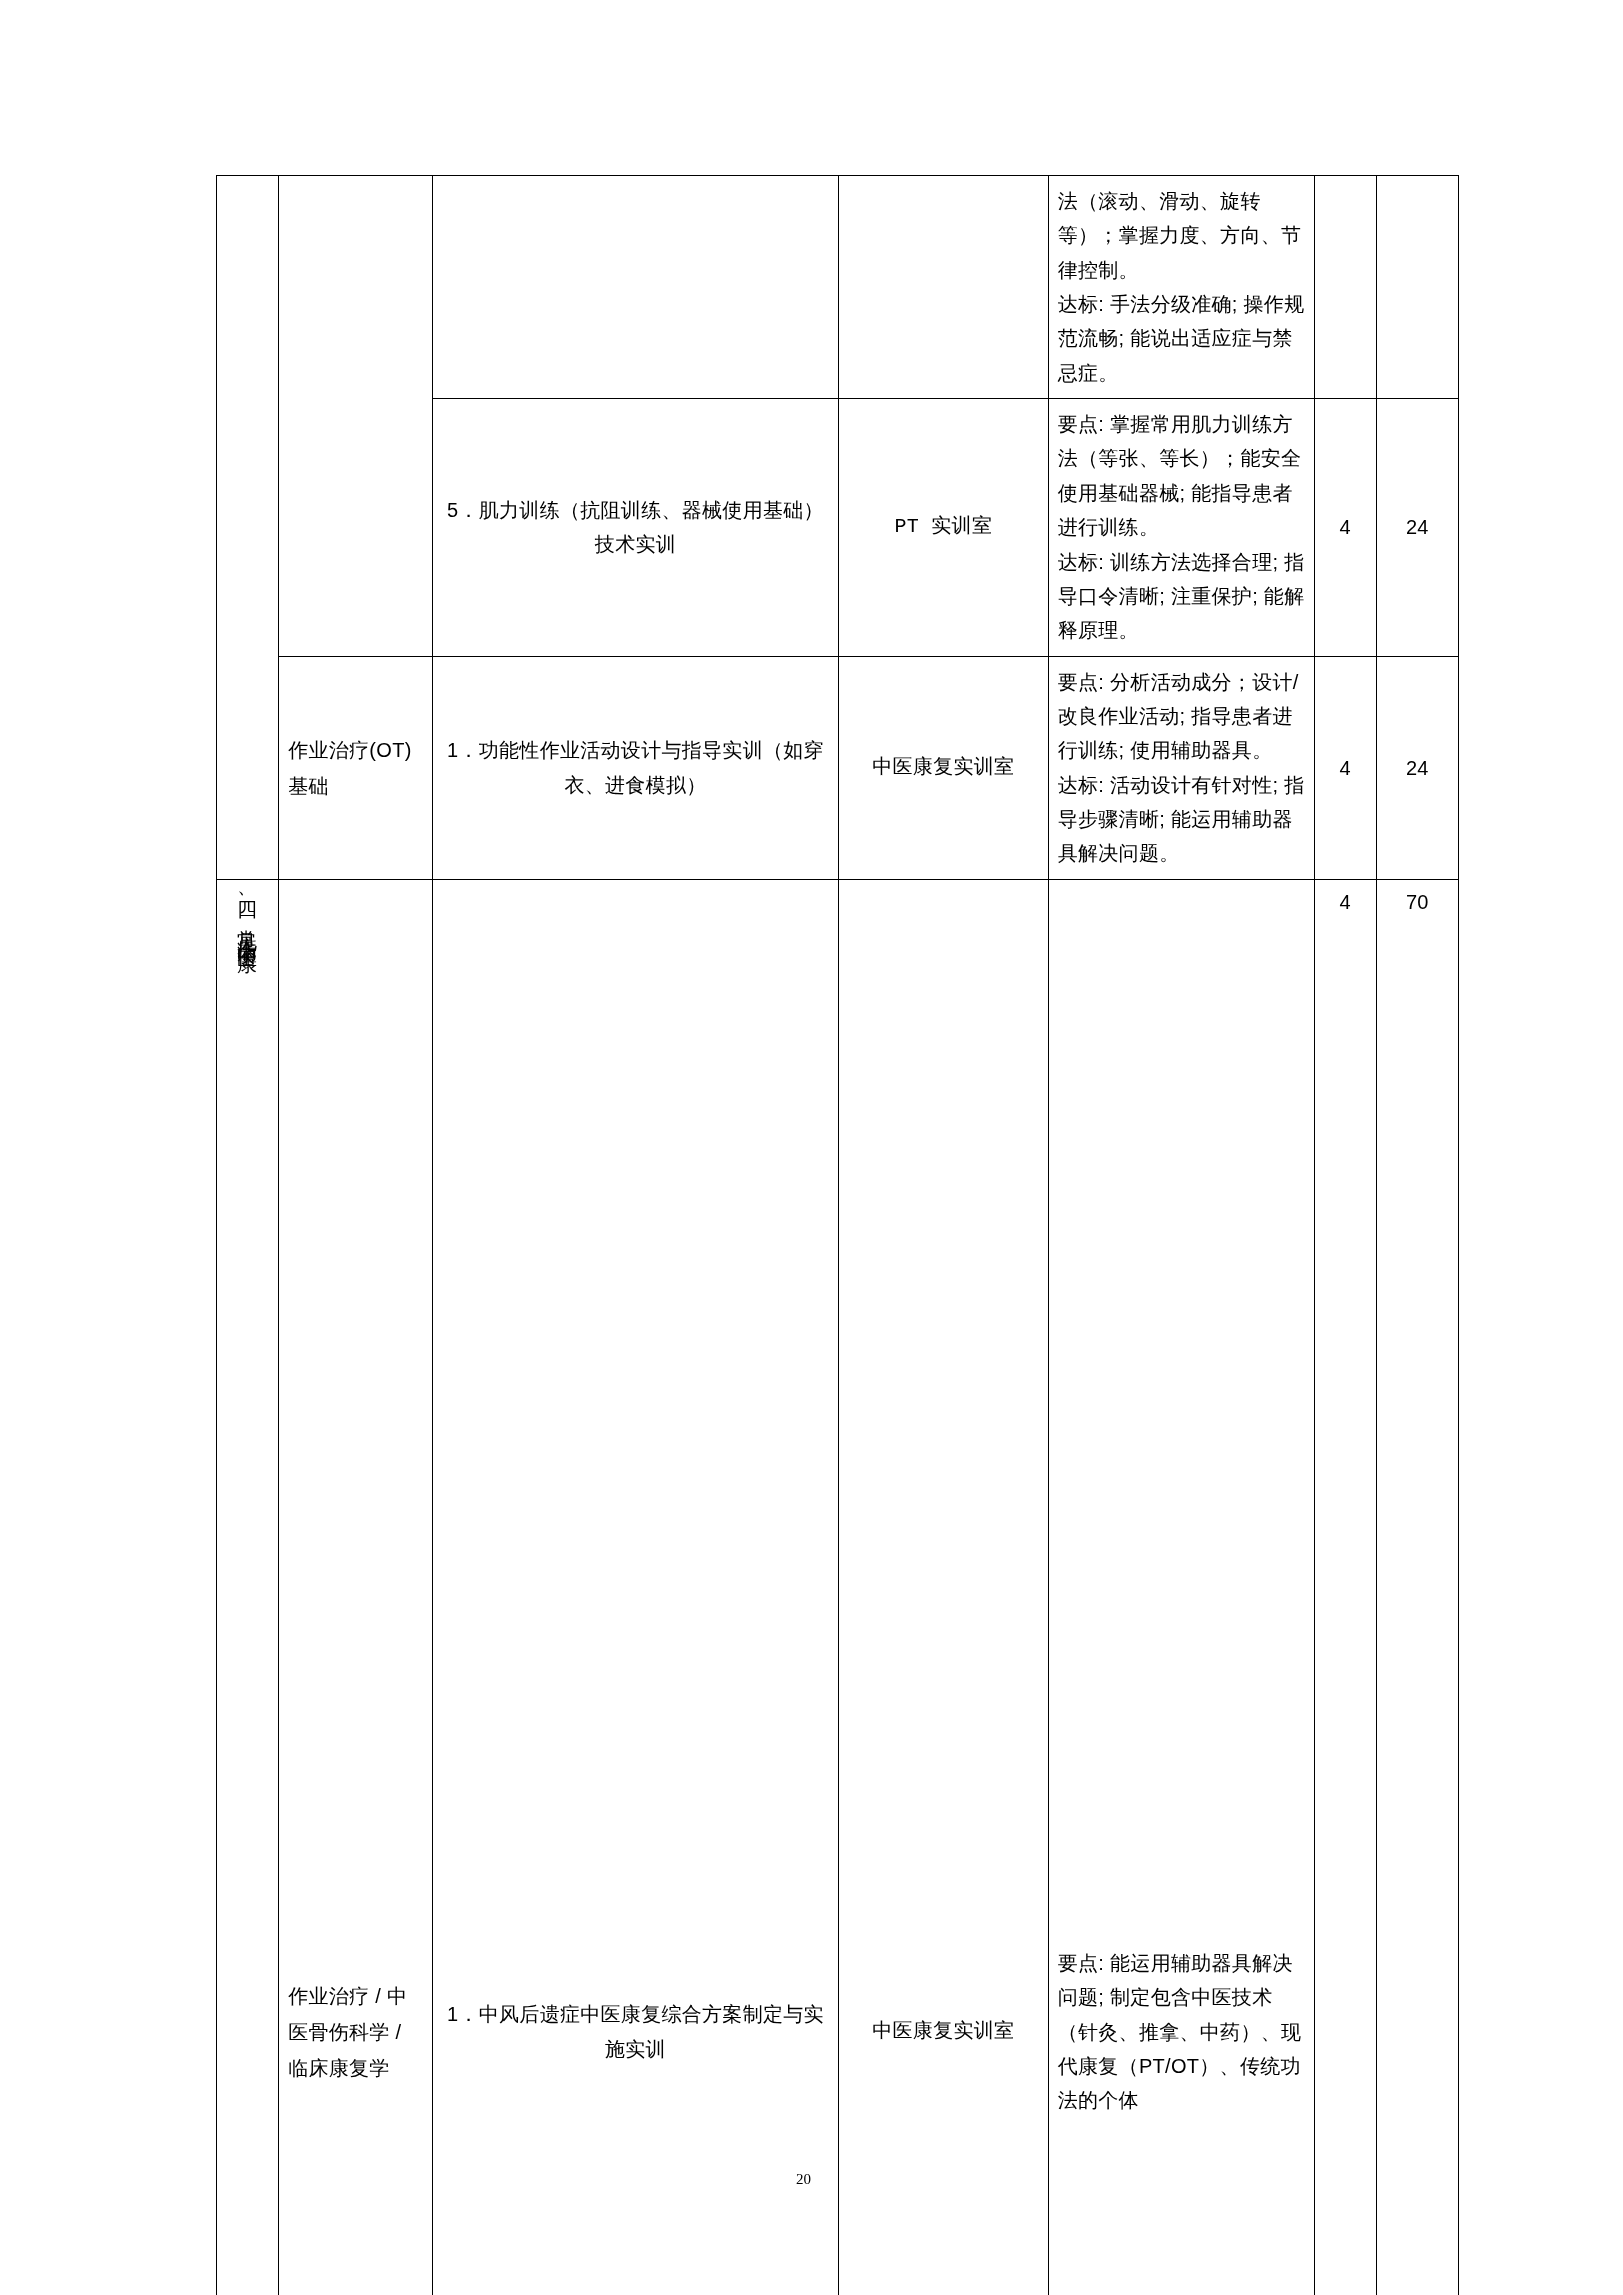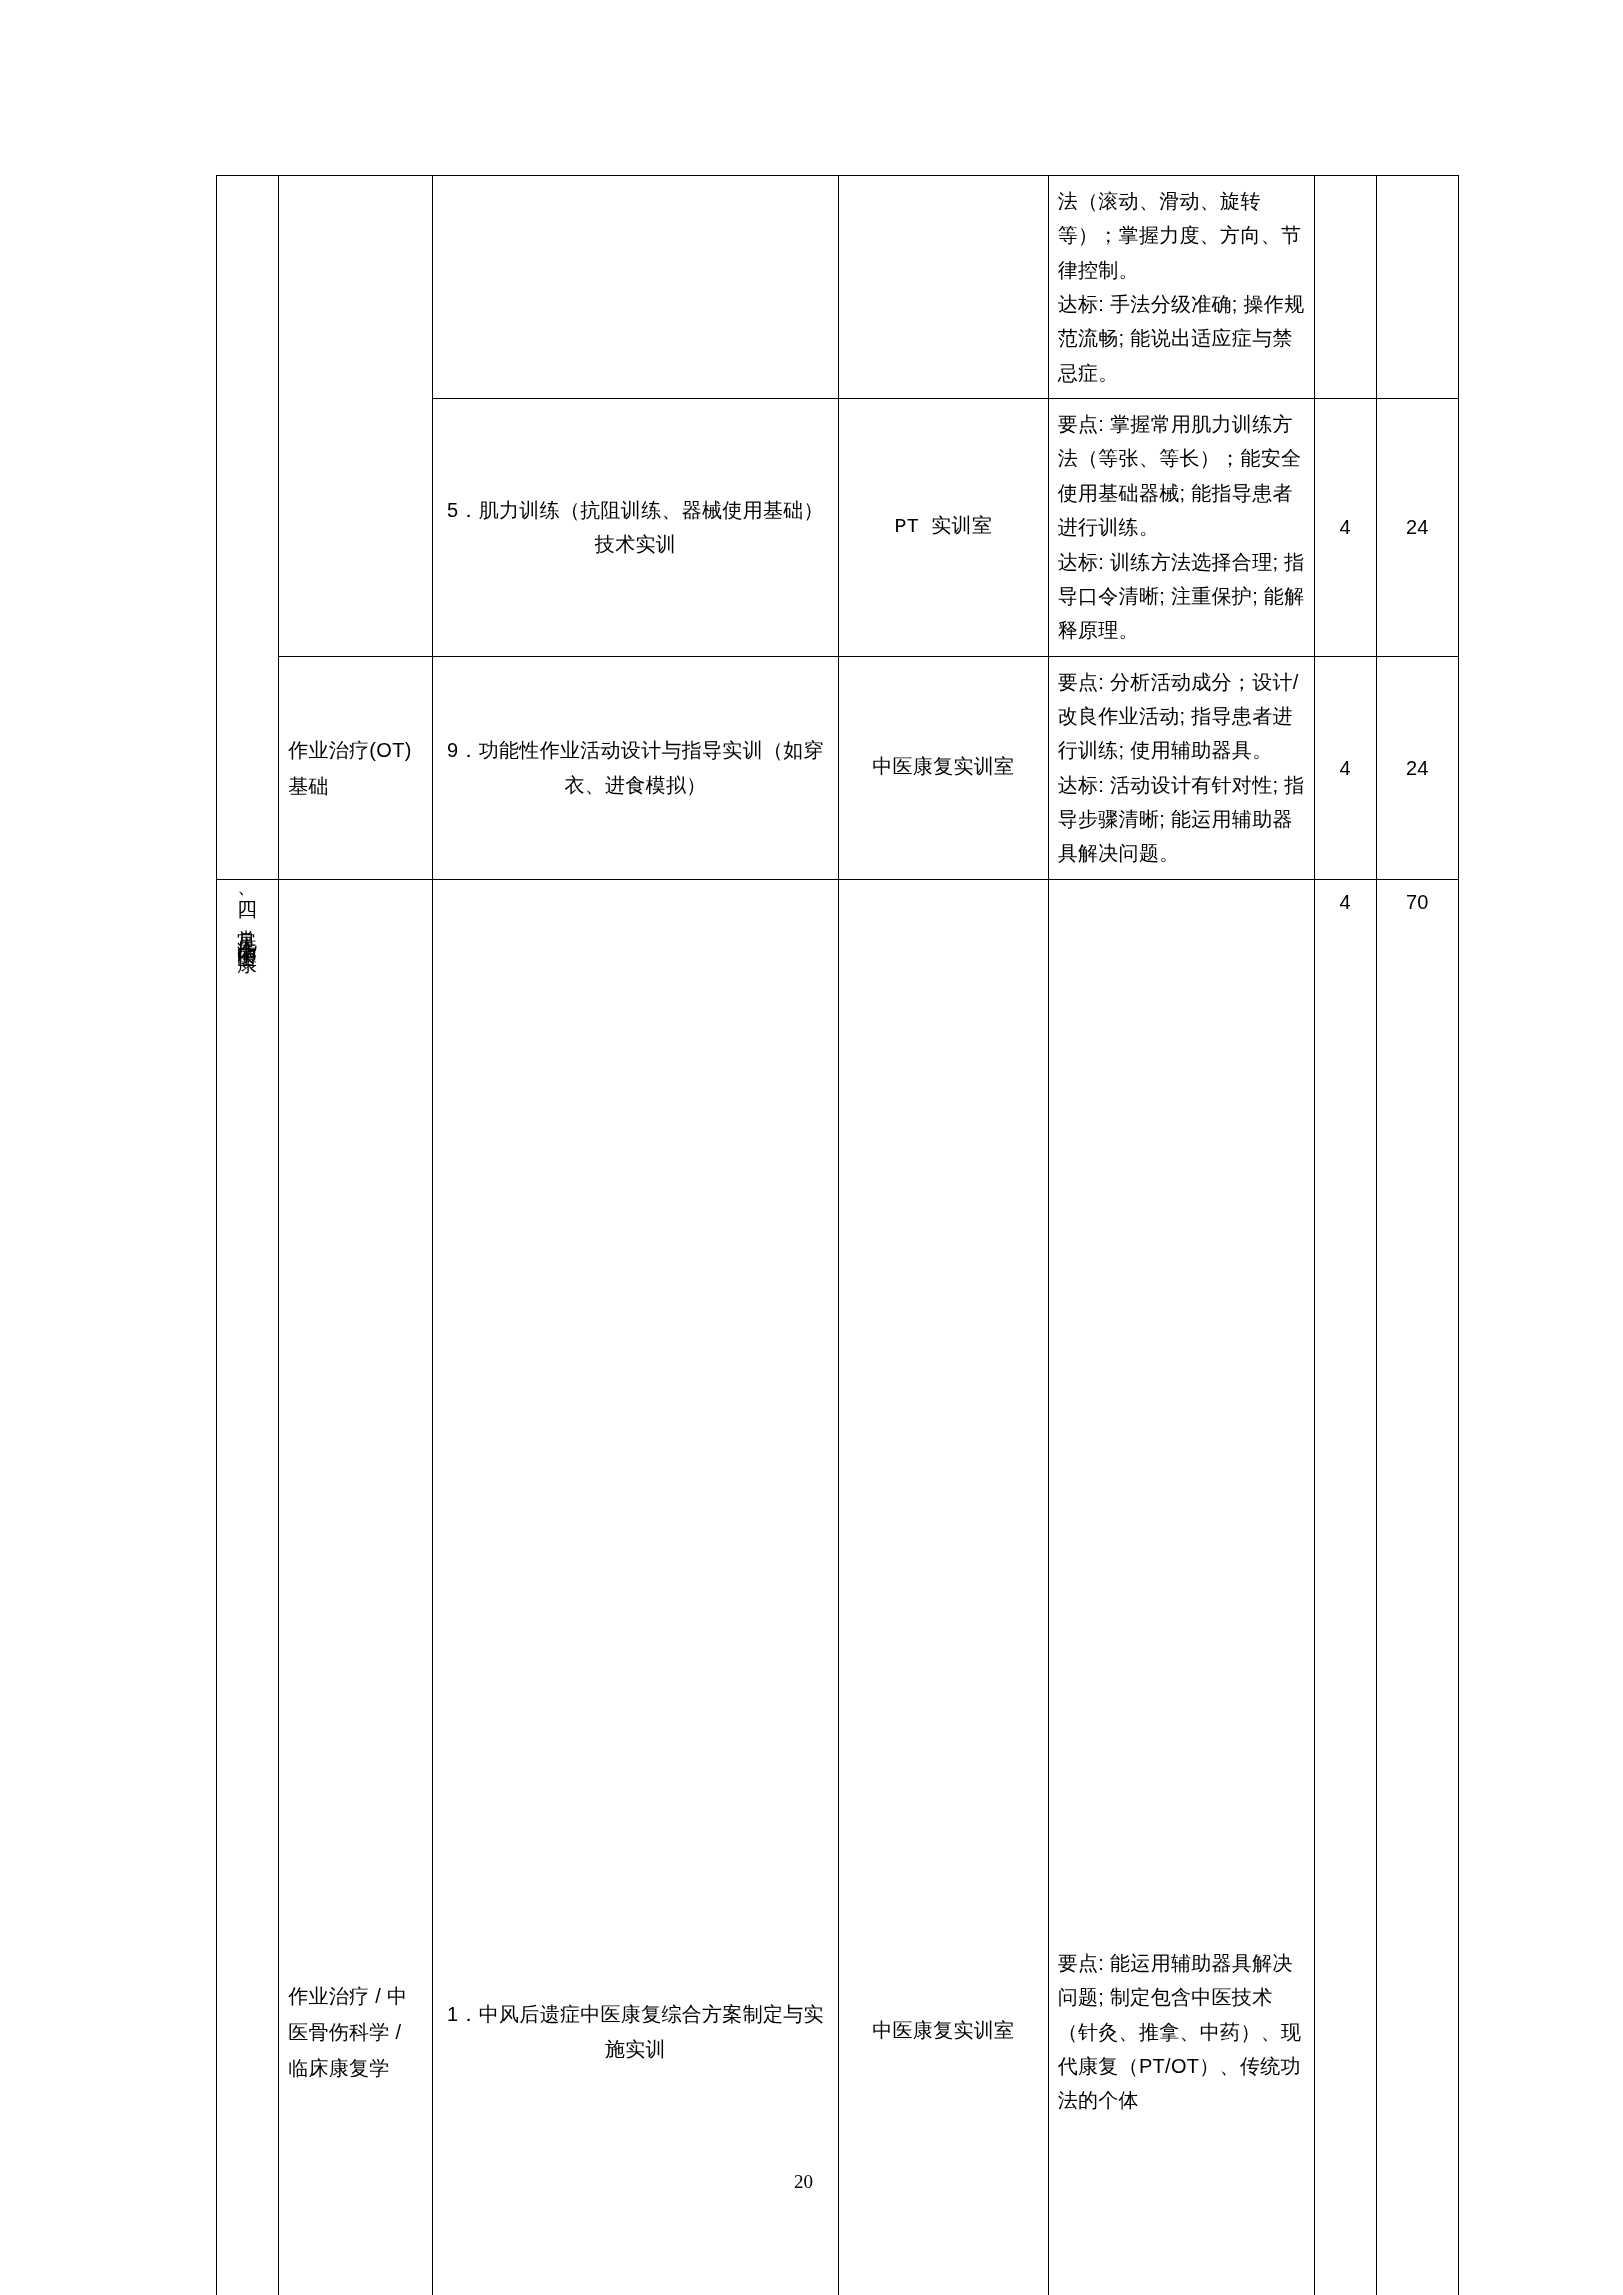"9．功能性作业活动设计与指导实训（如穿衣、进食模拟）" div.cell-inner { text: 9 -> 1 }
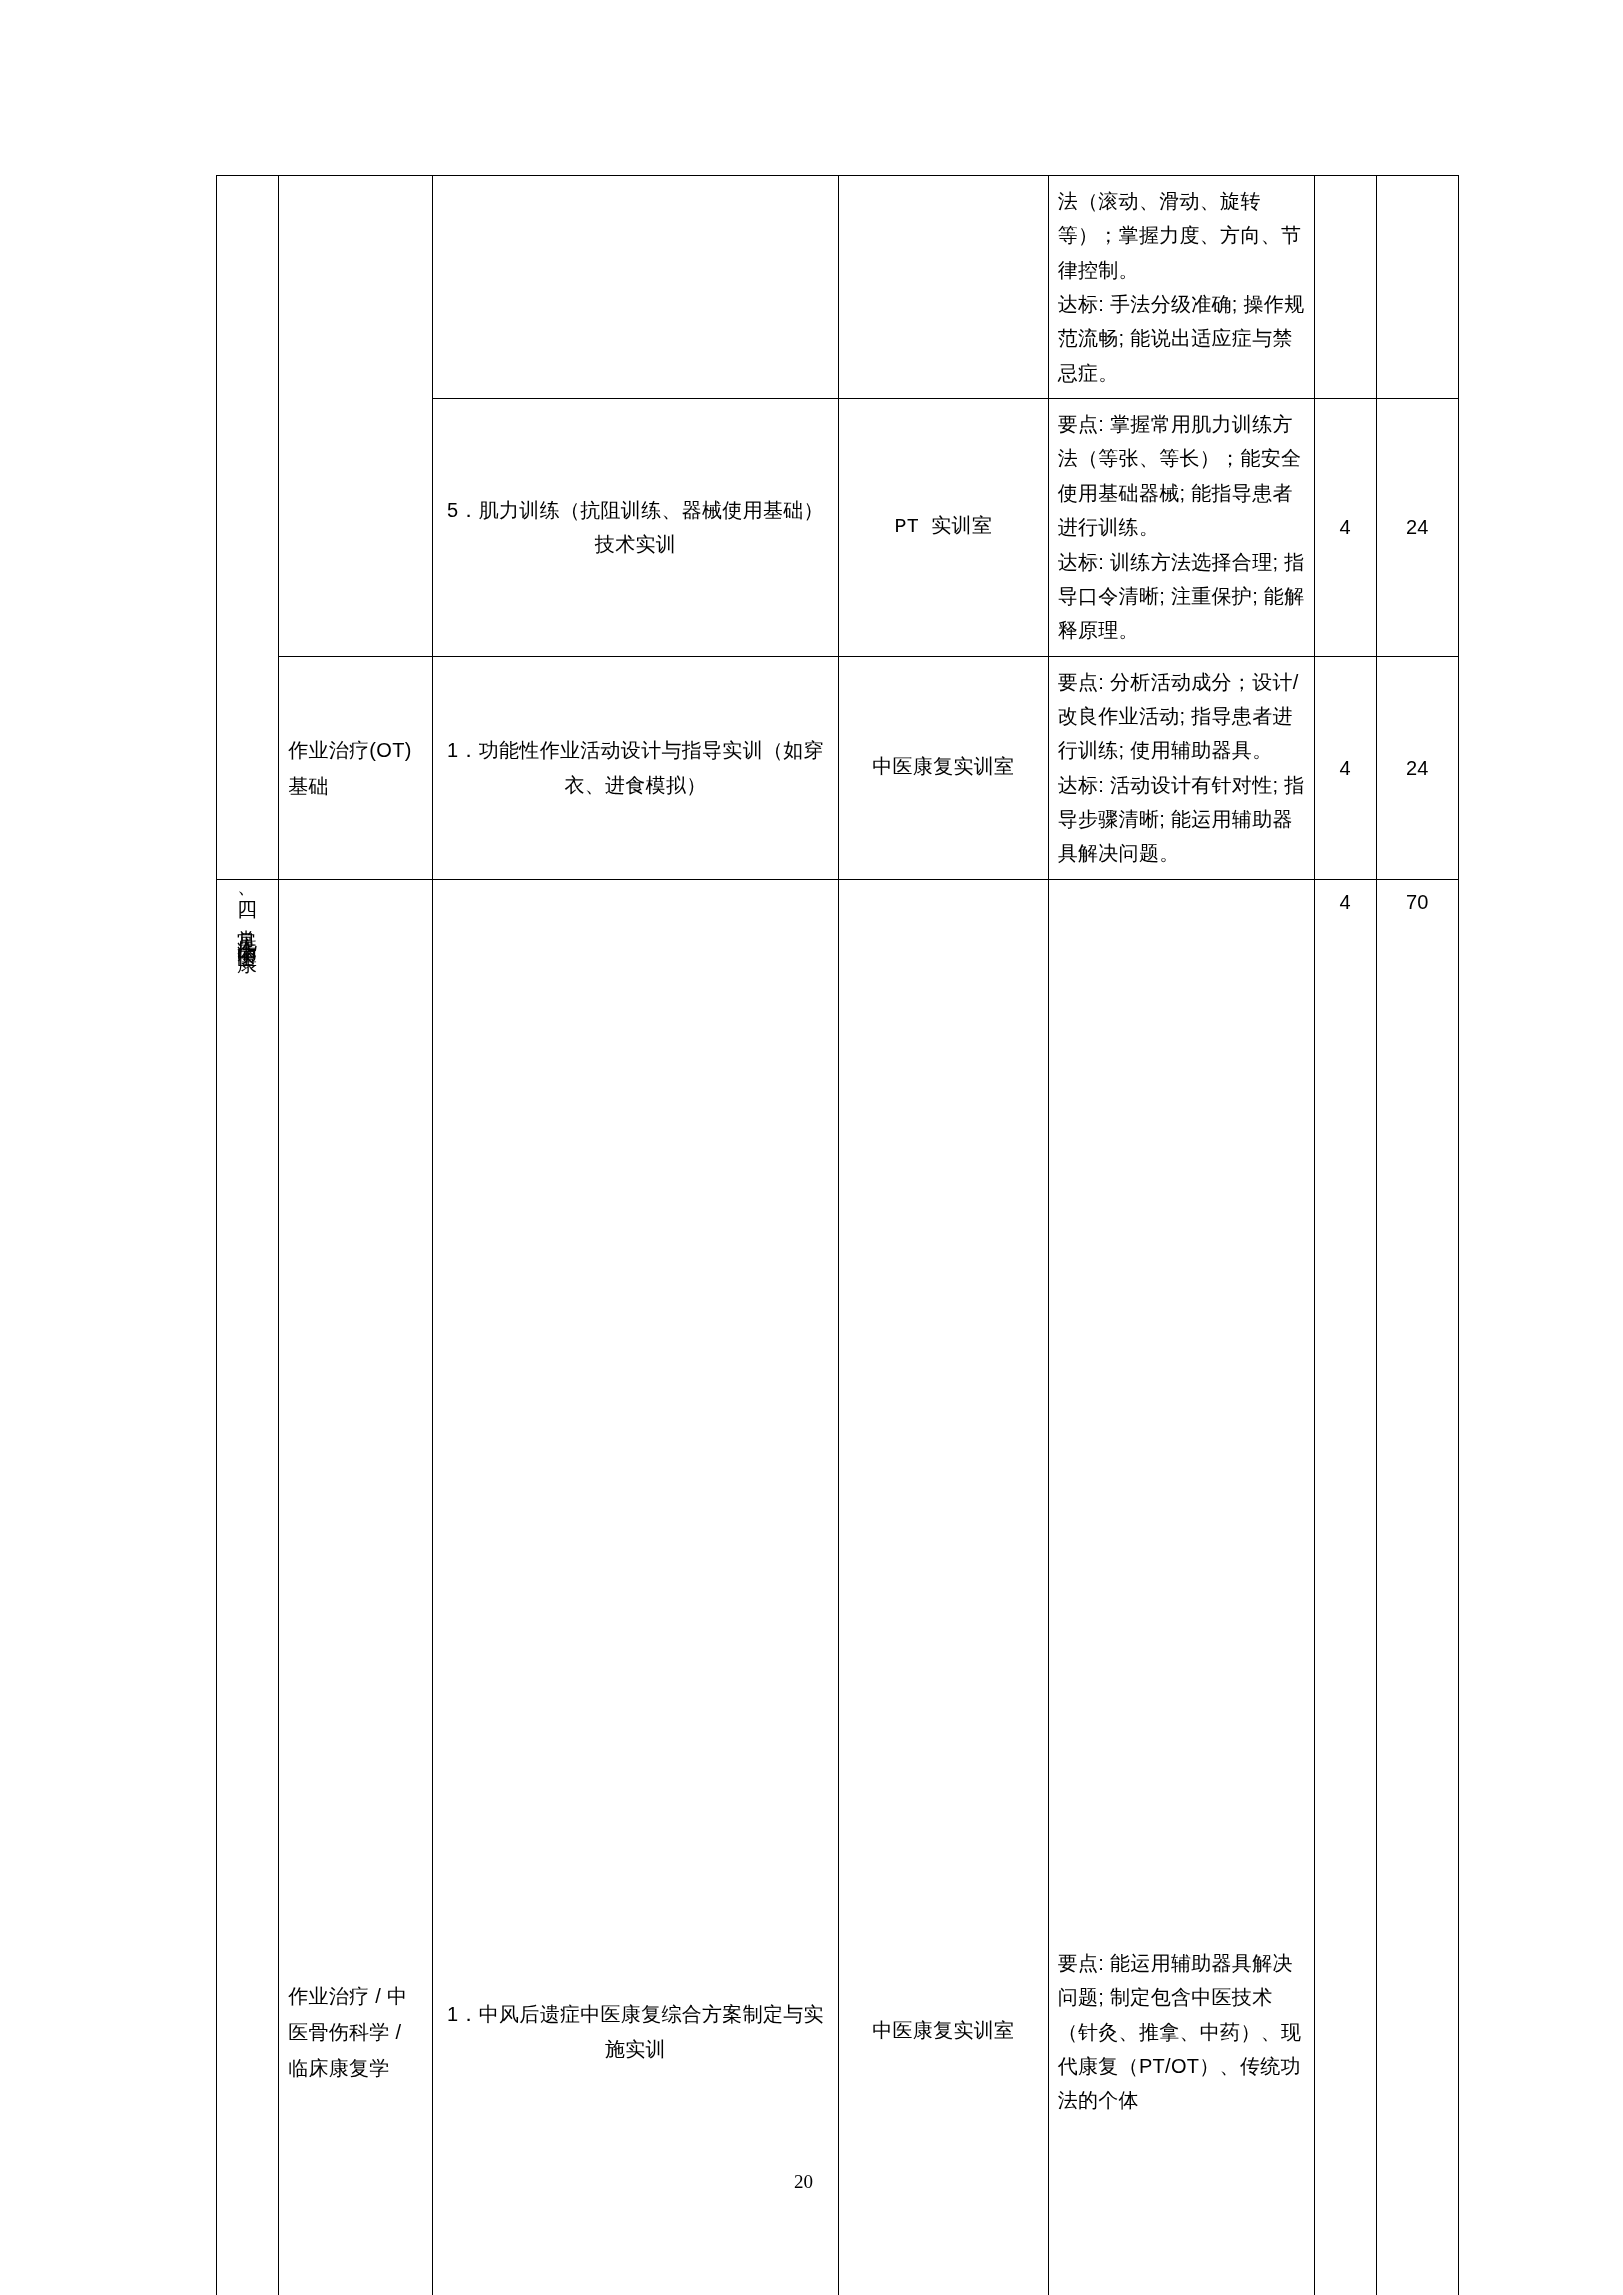"20" .page-number { font-size: 19px -> 15px }
